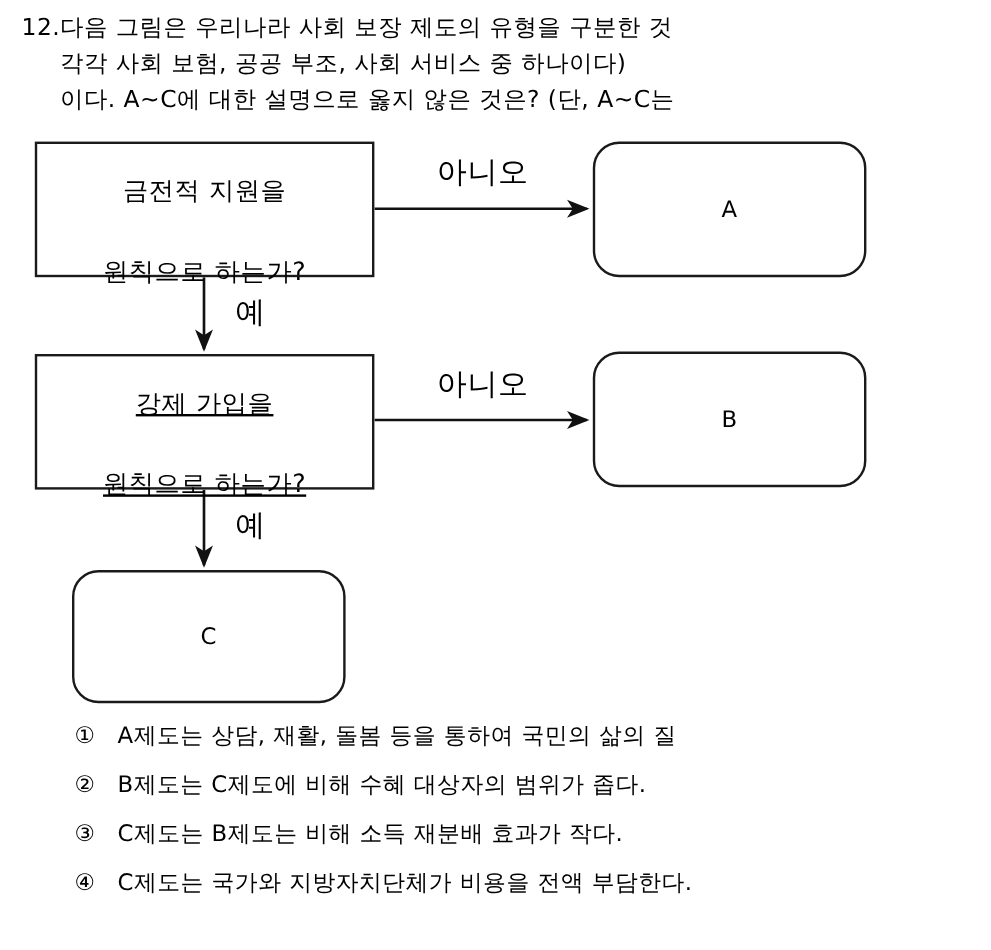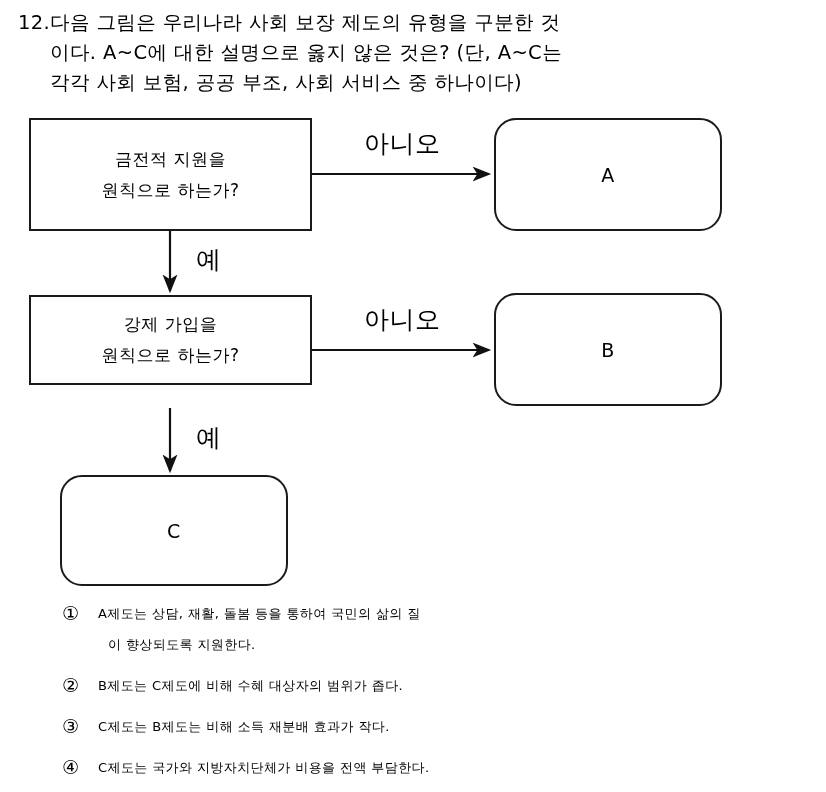"이다. A~C에 대한 설명으로 옳지" div.stem-line { order: before "각각 사회 보험, 공공 부조," -> after "각각 사회 보험, 공공 부조," }
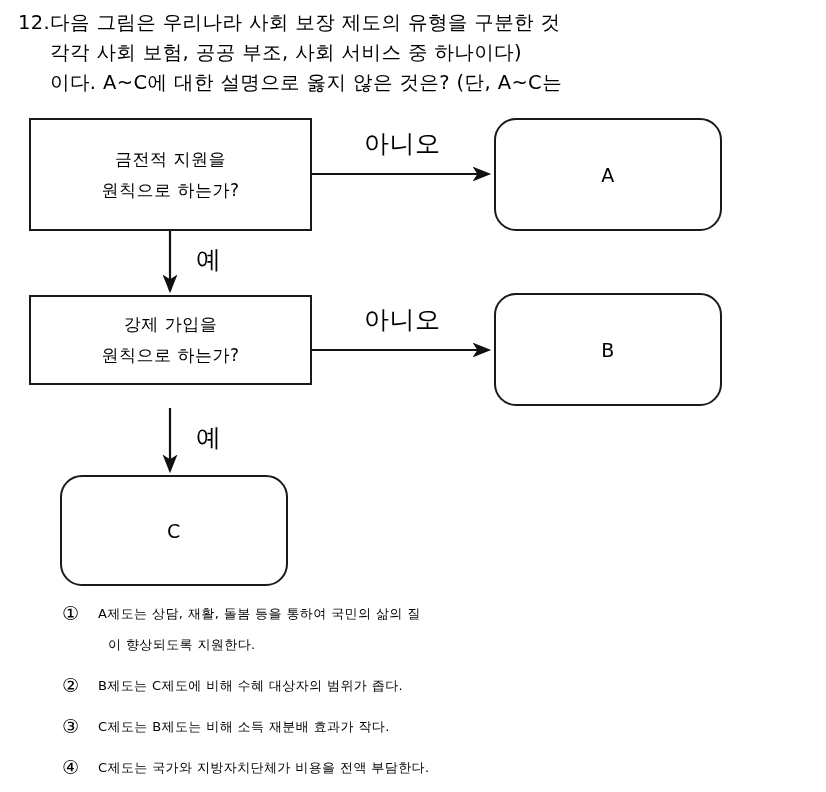"금전적 지원을" .node-line { font-size: 17px -> 21px; margin-top: none -> 36px }
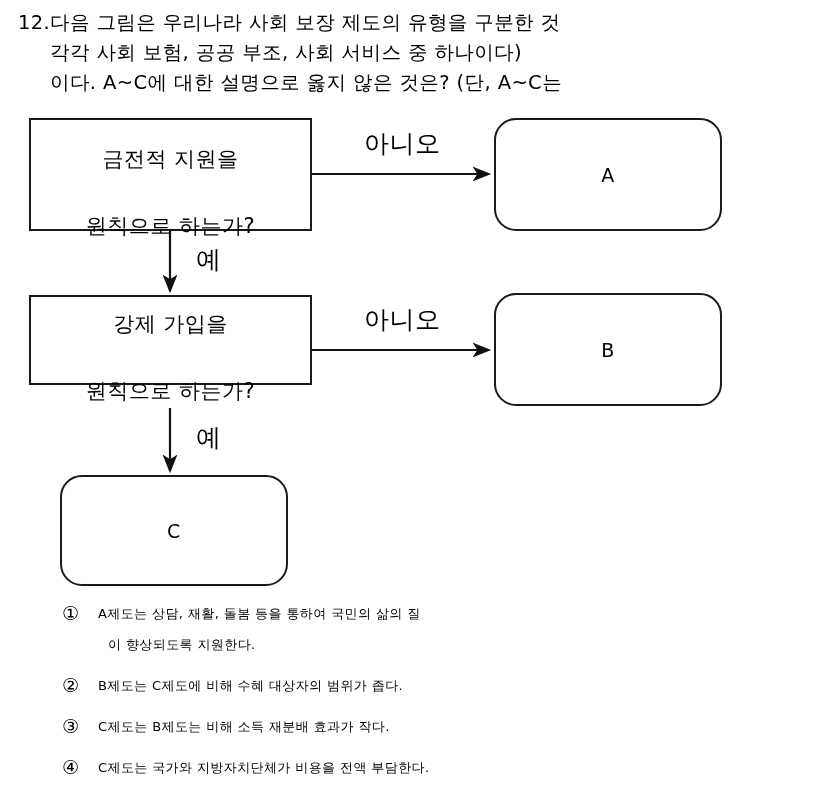"강제 가입을" #decision-2 { height: 90px -> 113px; text-decoration: none -> underline }
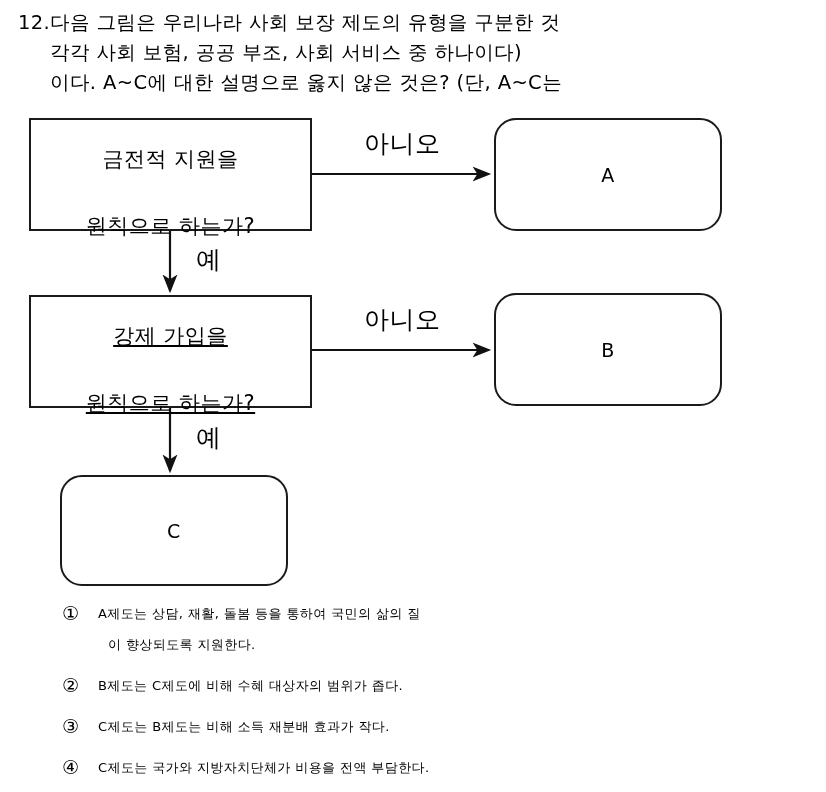"A제도는 상담, 재활, 돌봄 등을" .choice-text { font-size: 13px -> 19px }
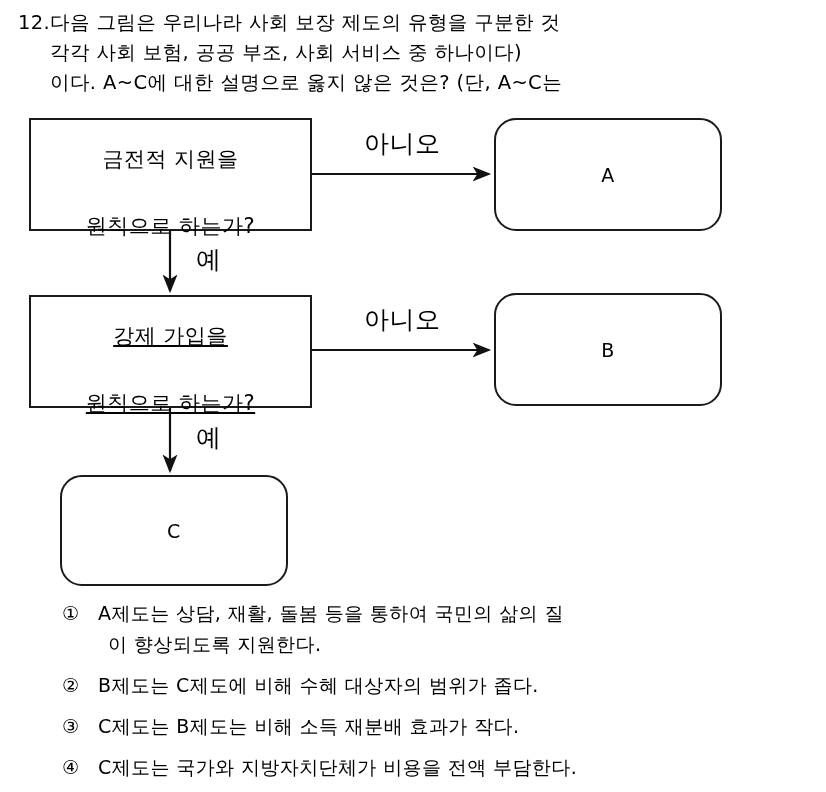"이 향상되도록 지원한다." span.choice-text { html: <span>이 향상되도록 지원한다.</span> -> none }
